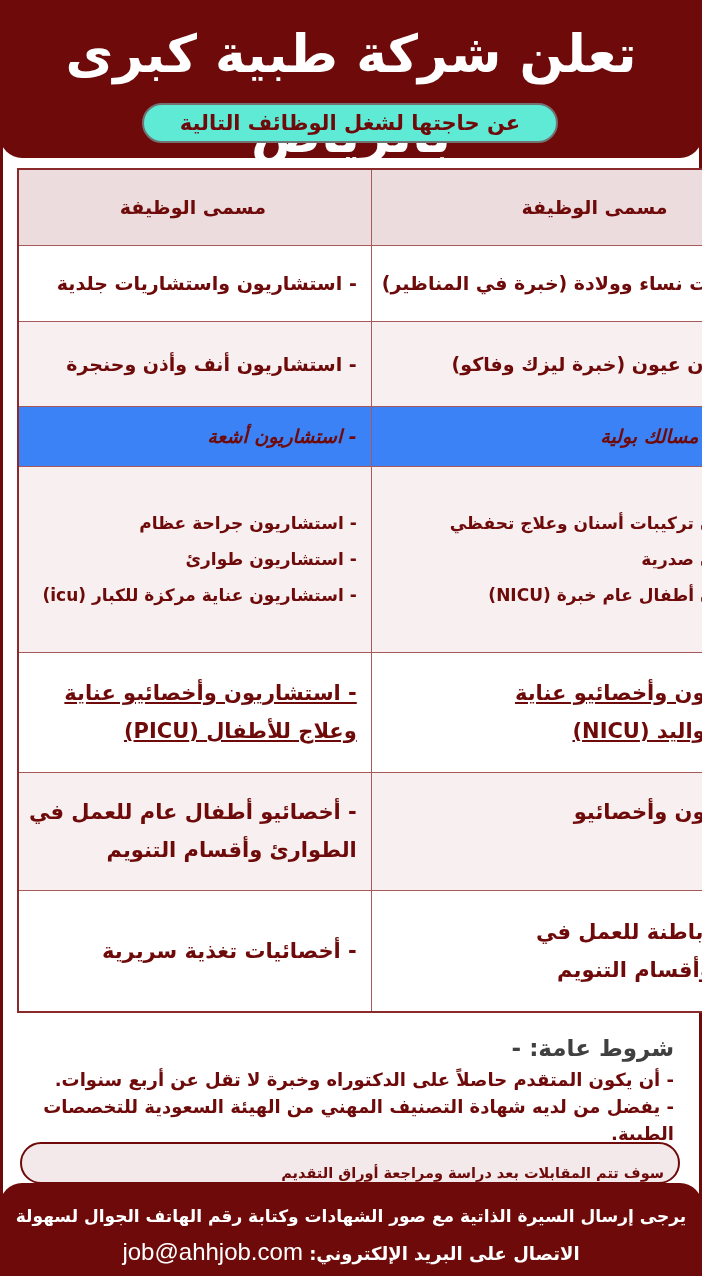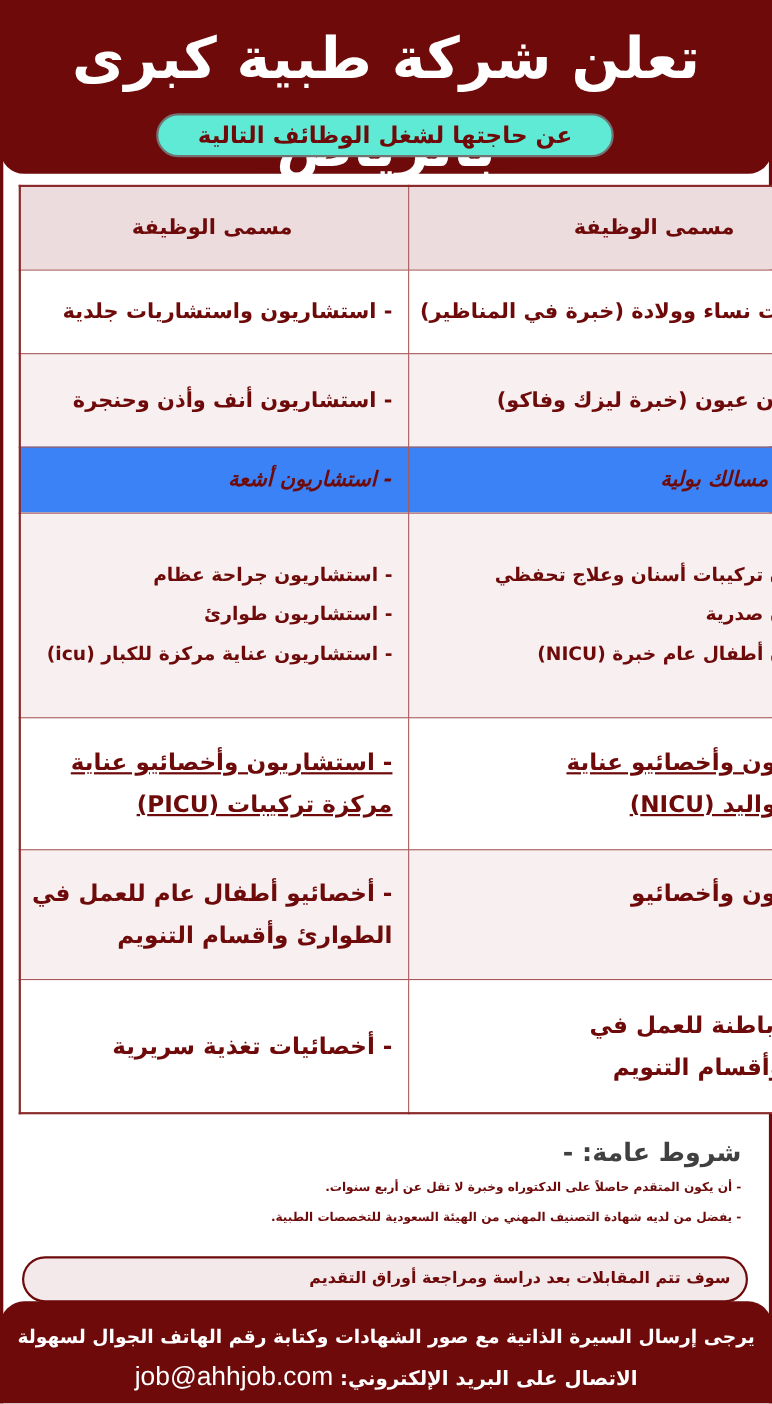"مركزة تركيبات (PICU)" span.line { text: مركزة تركيبات -> وعلاج للأطفال }
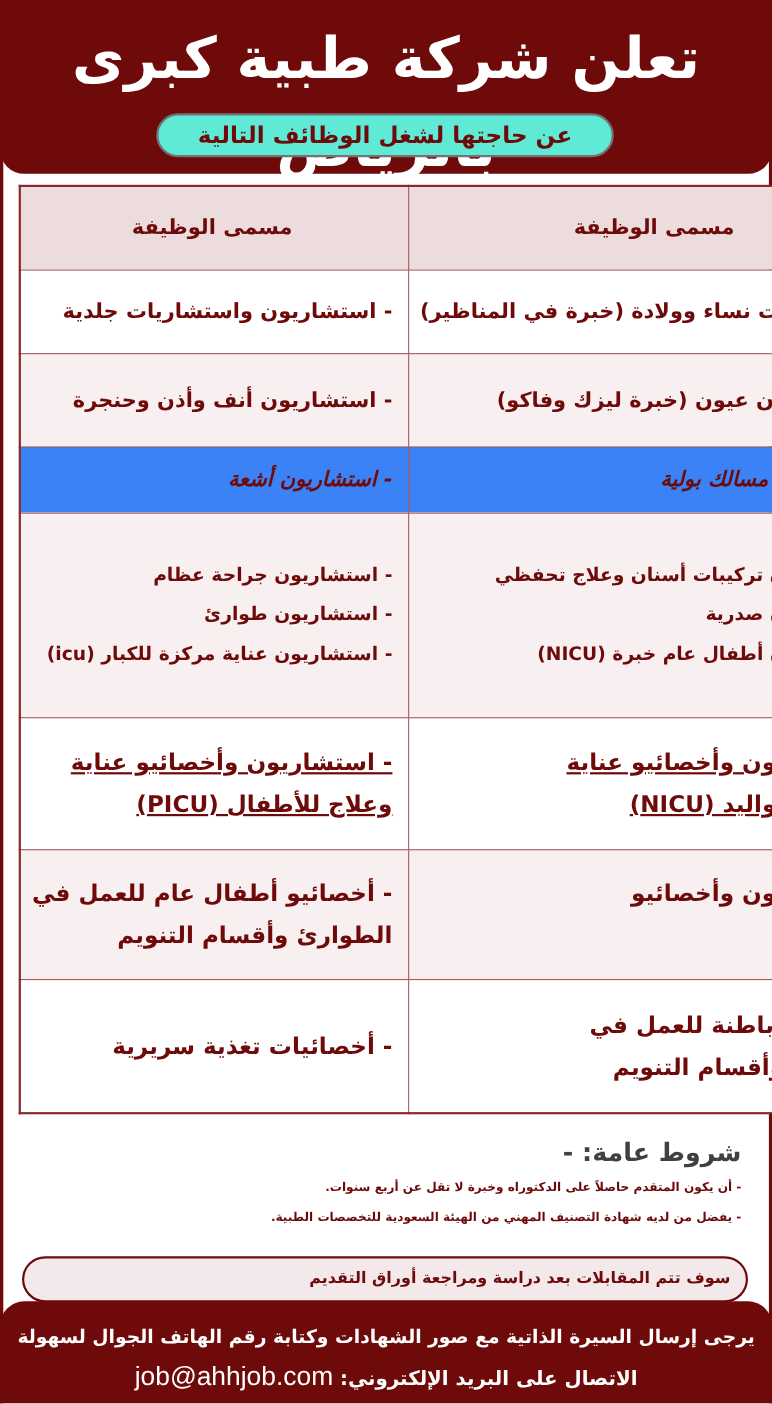"- أن يكون المتقدم حاصلاً" .conds p { font-size: 11px -> 18px }
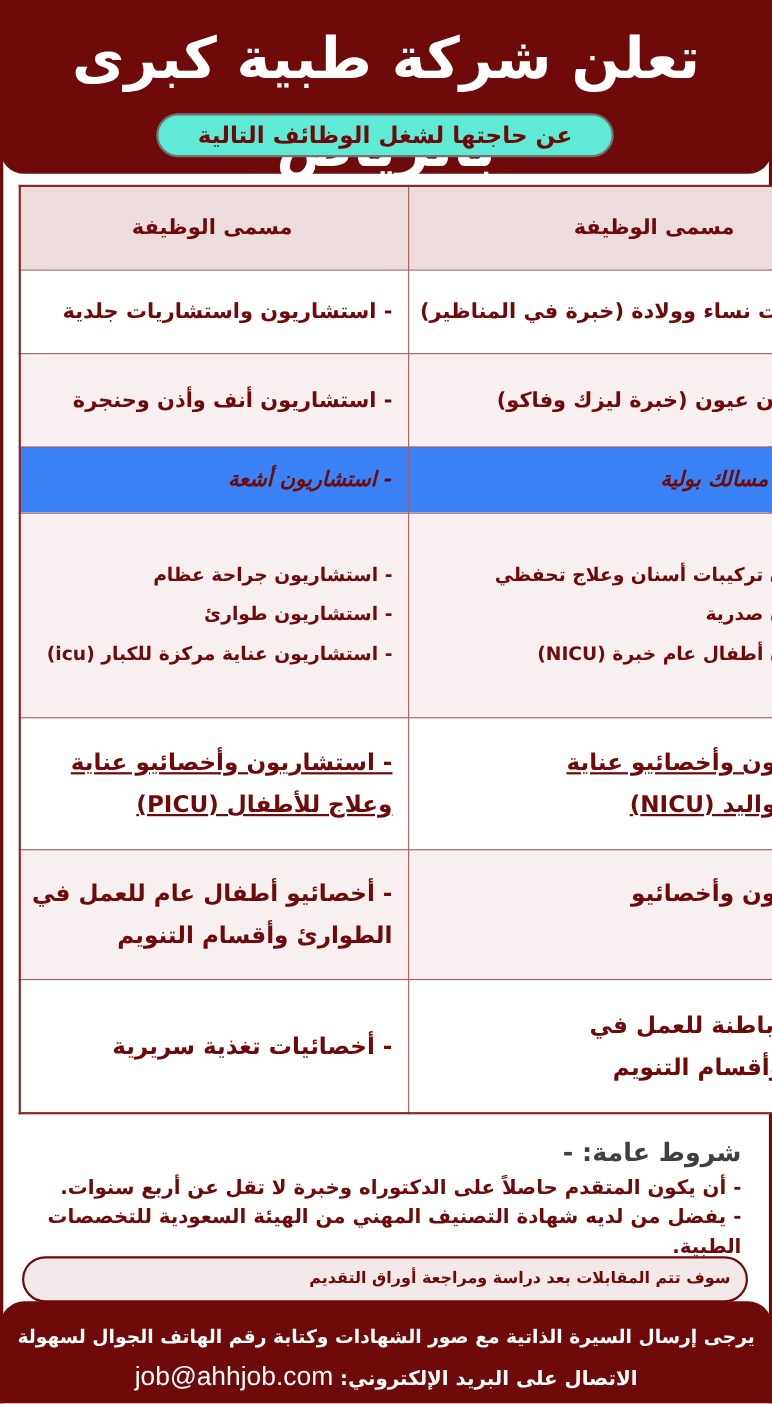"سوف تتم المقابلات بعد دراسة" .note-pill { padding: 5px 14px 0 0 -> 16px 14px 0 0 }
